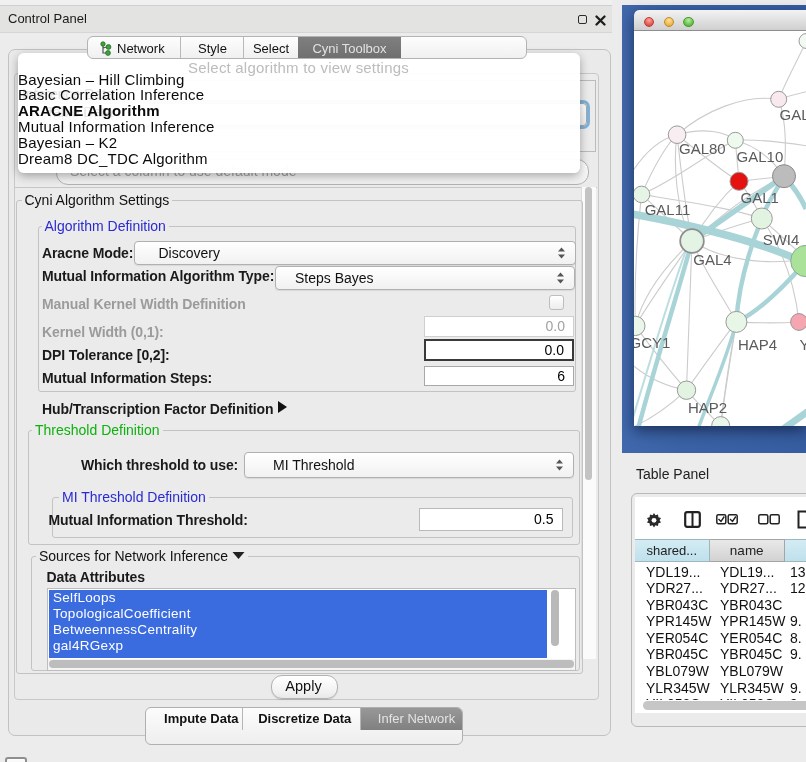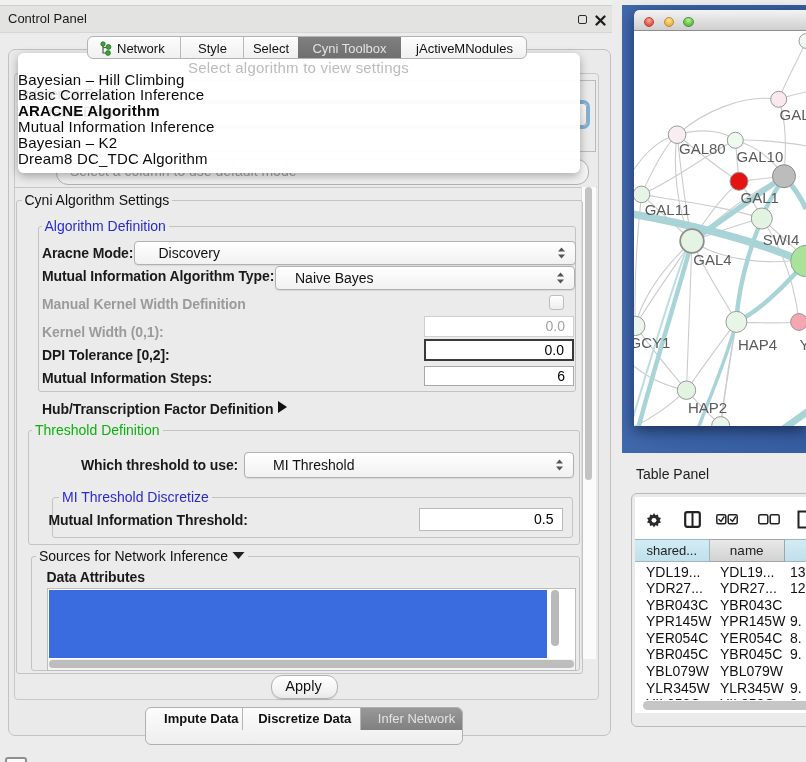"jActiveMNodules" div.abs { html: <div>jActiveMNodules</div> -> none }
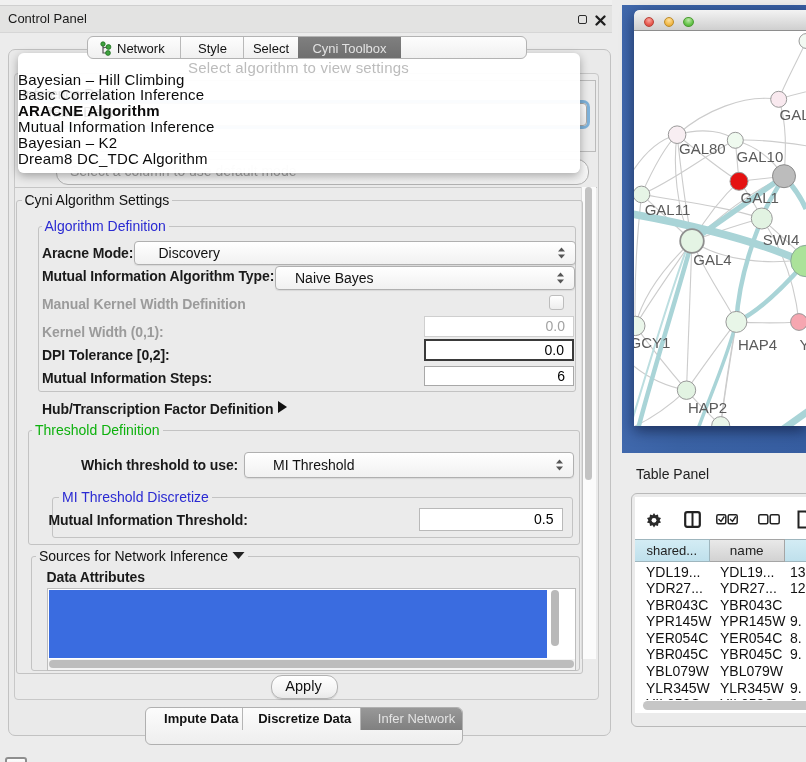"Naive Bayes" span.ct { text: Naive -> Steps }
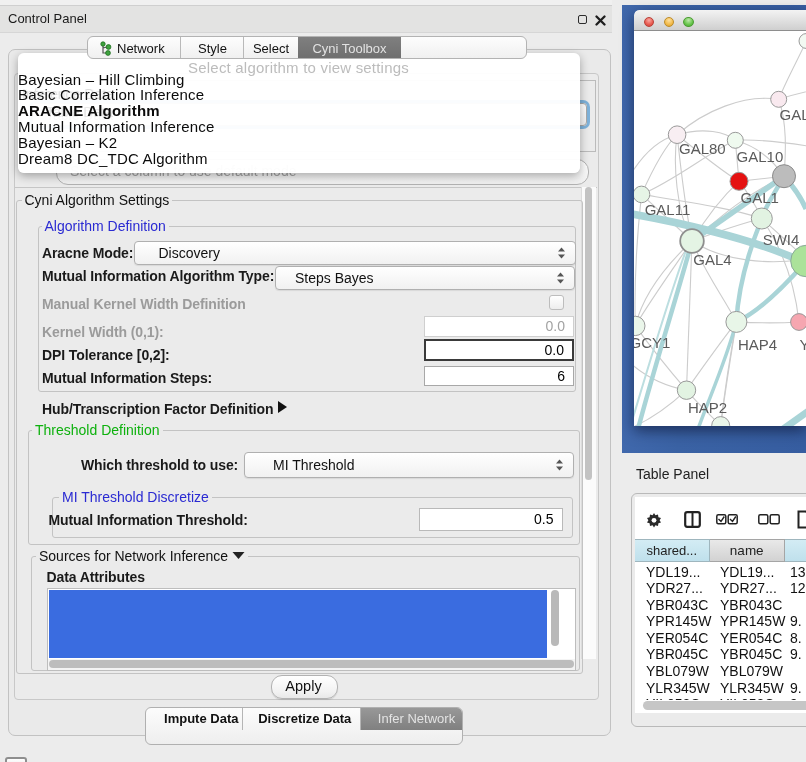"MI Threshold Discretize" span { text: Discretize -> Definition }
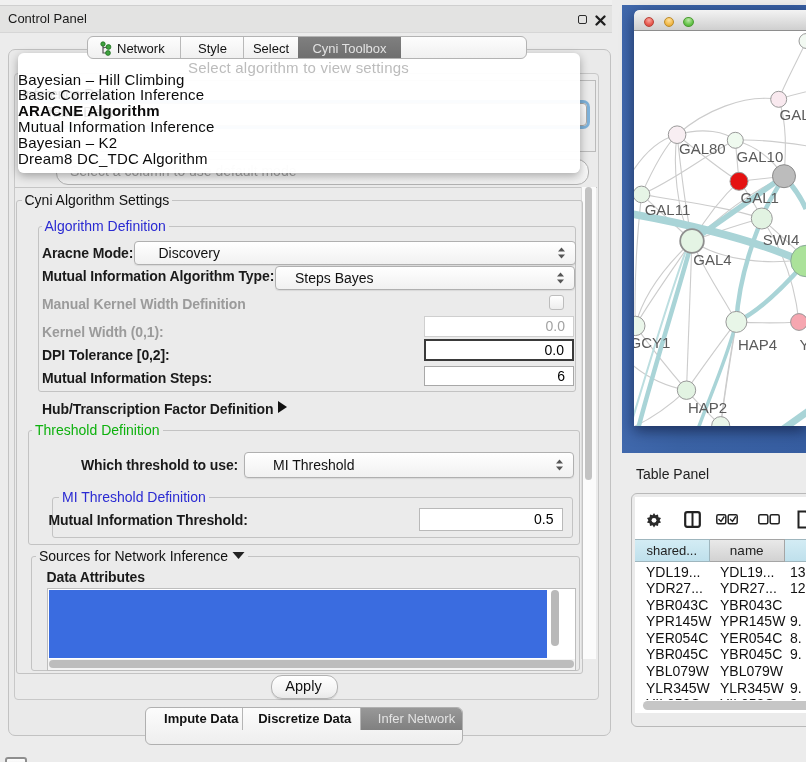"SelfLoops" div.abs { html: none -> <div>SelfLoops<br>TopologicalCoefficient<br>BetweennessCentrality<br>gal4RGexp</div> }
